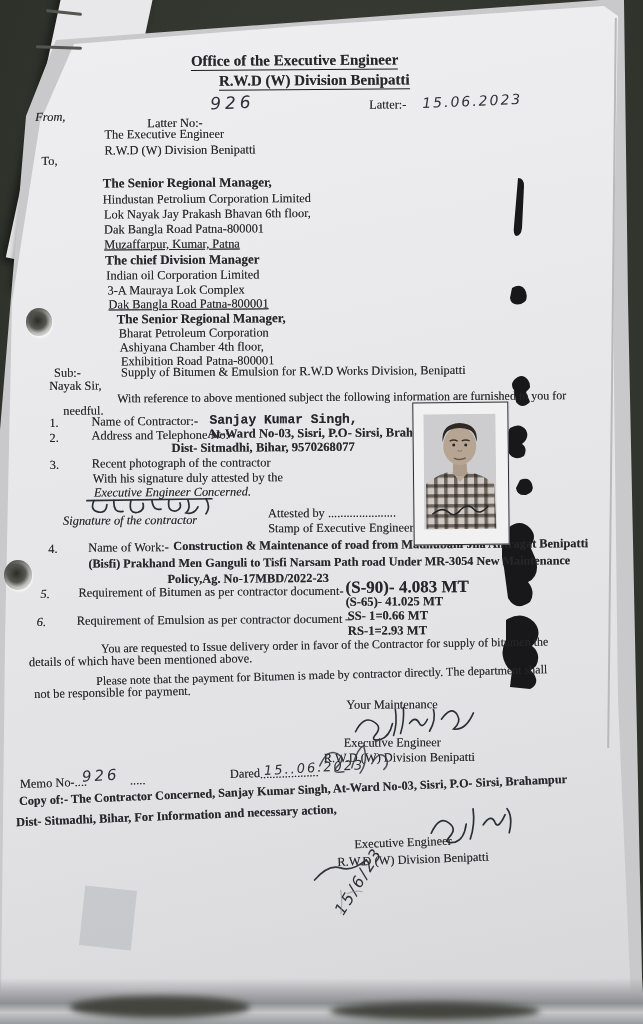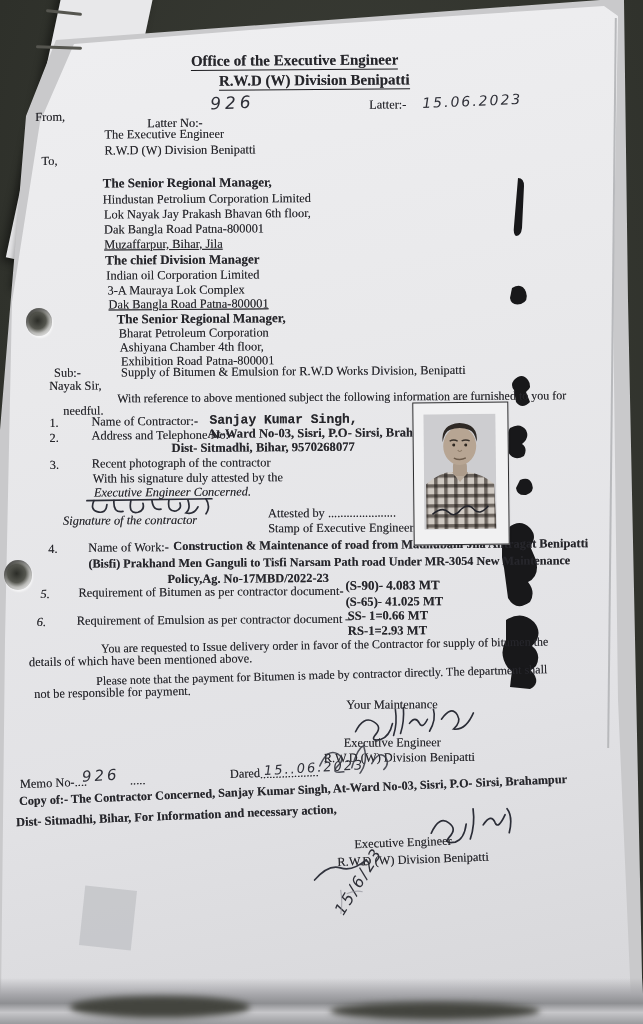"From," div.t { font-style: none -> italic }
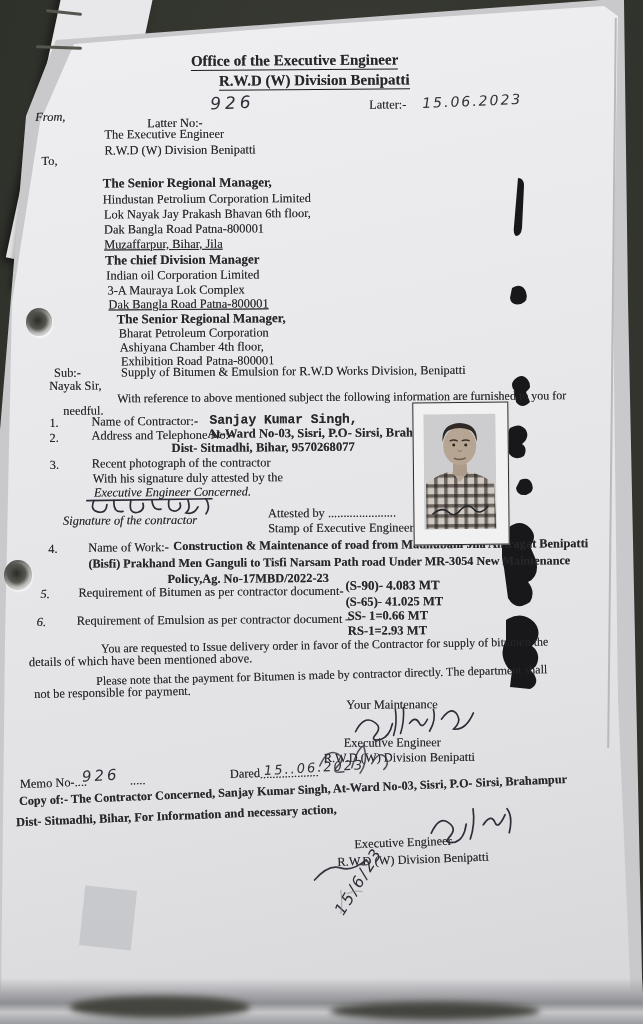"Muzaffarpur, Bihar, Jila" div.t { text: Bihar, Jila -> Kumar, Patna }
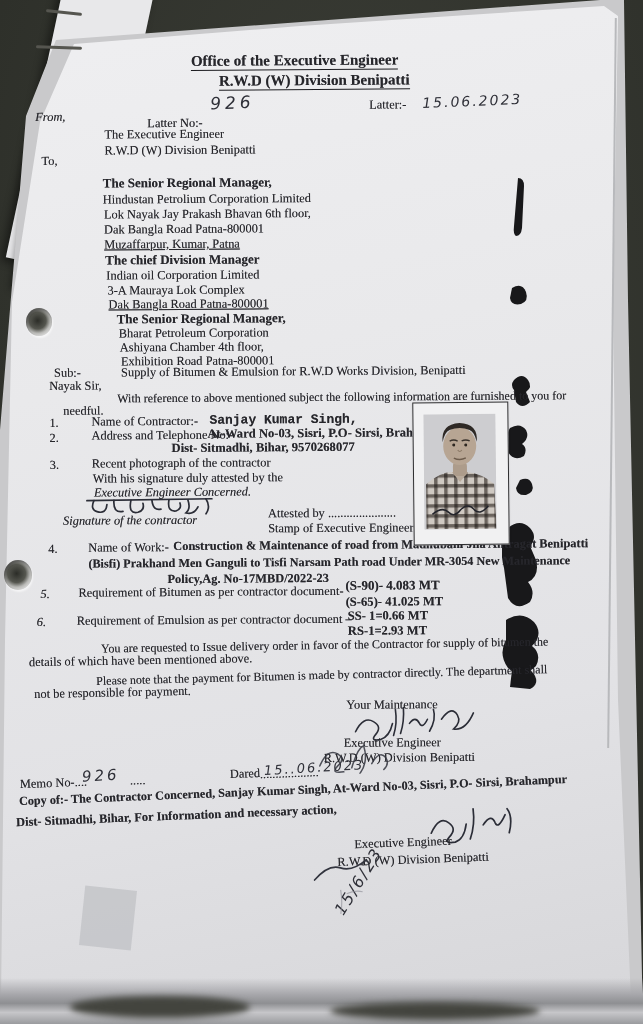"(S-90)- 4.083 MT" div.t { font-size: 13px -> 17px }
